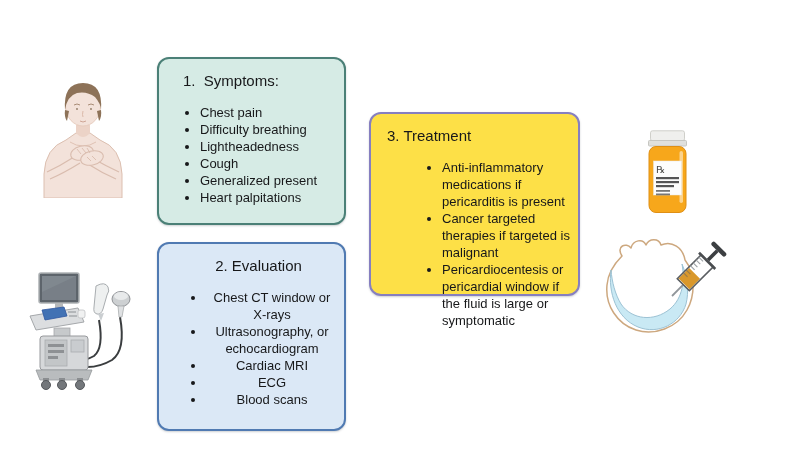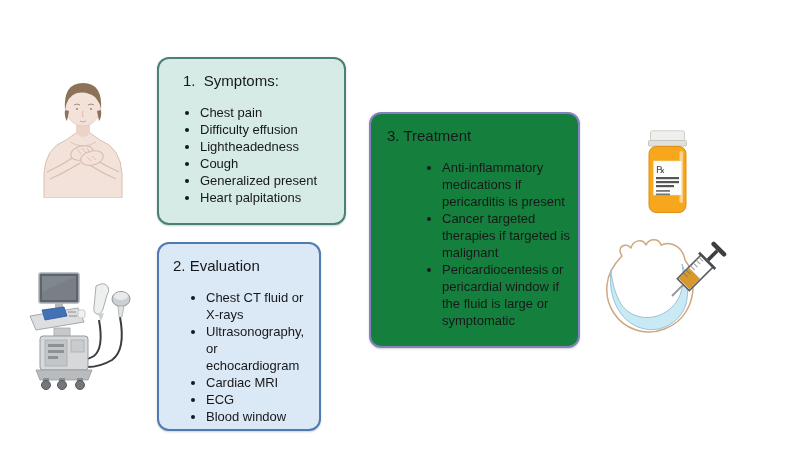"Difficulty effusion" li { text: effusion -> breathing }
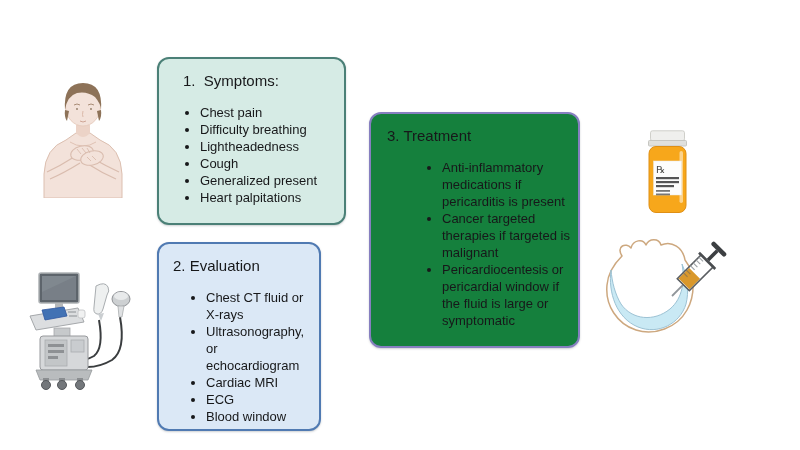"3. Treatment" .box-treatment { background: #15803d -> #fde047; height: 236px -> 184px }
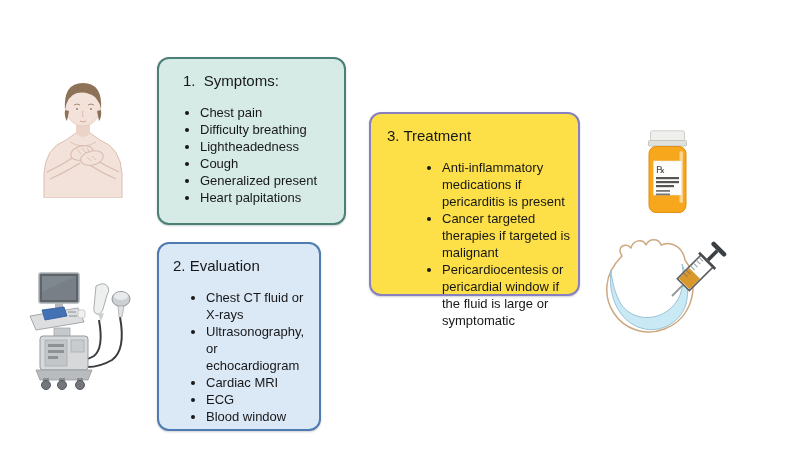"2. Evaluation" .box-evaluation { text-align: none -> center; width: 164px -> 189px }
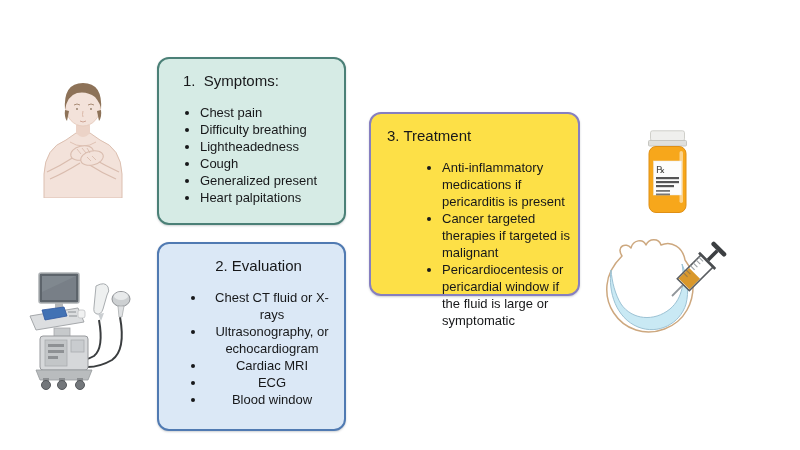"Chest CT fluid or X-rays" li { text: fluid -> window }
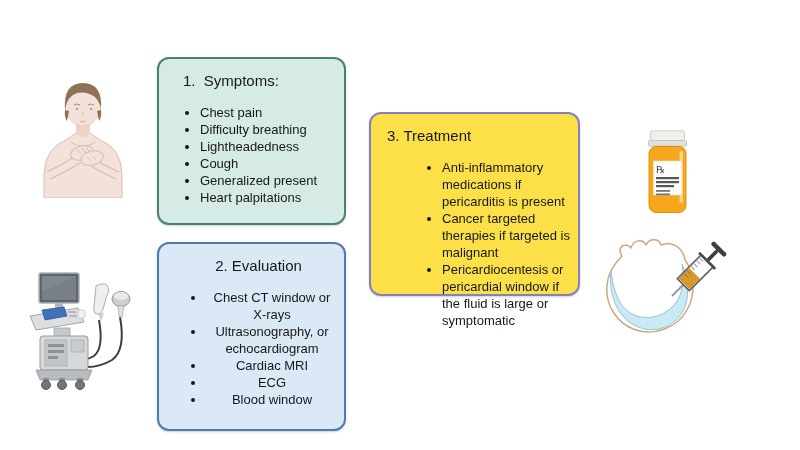"Blood window" li { text: window -> scans }
